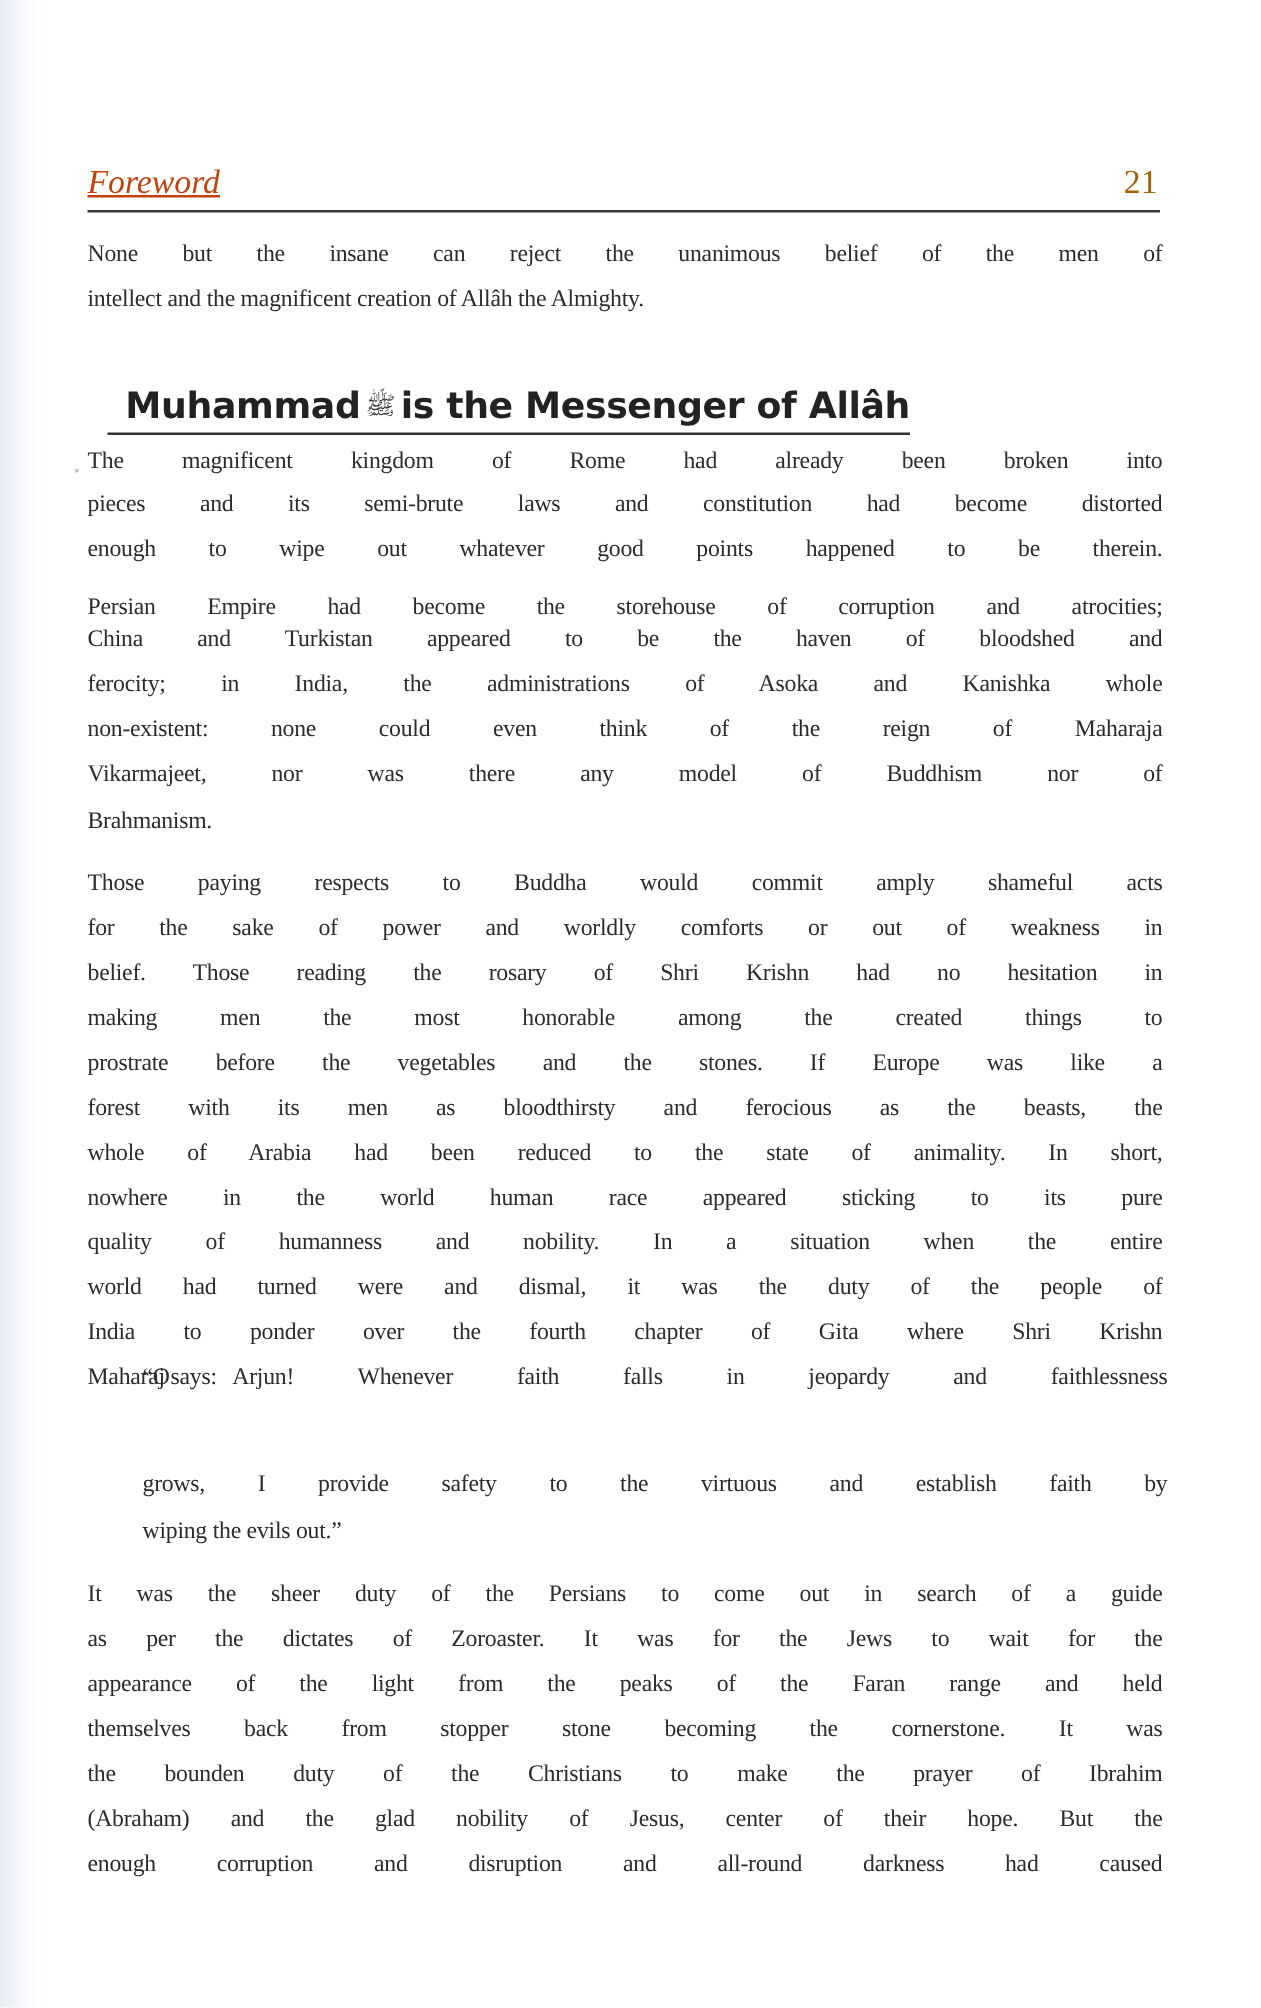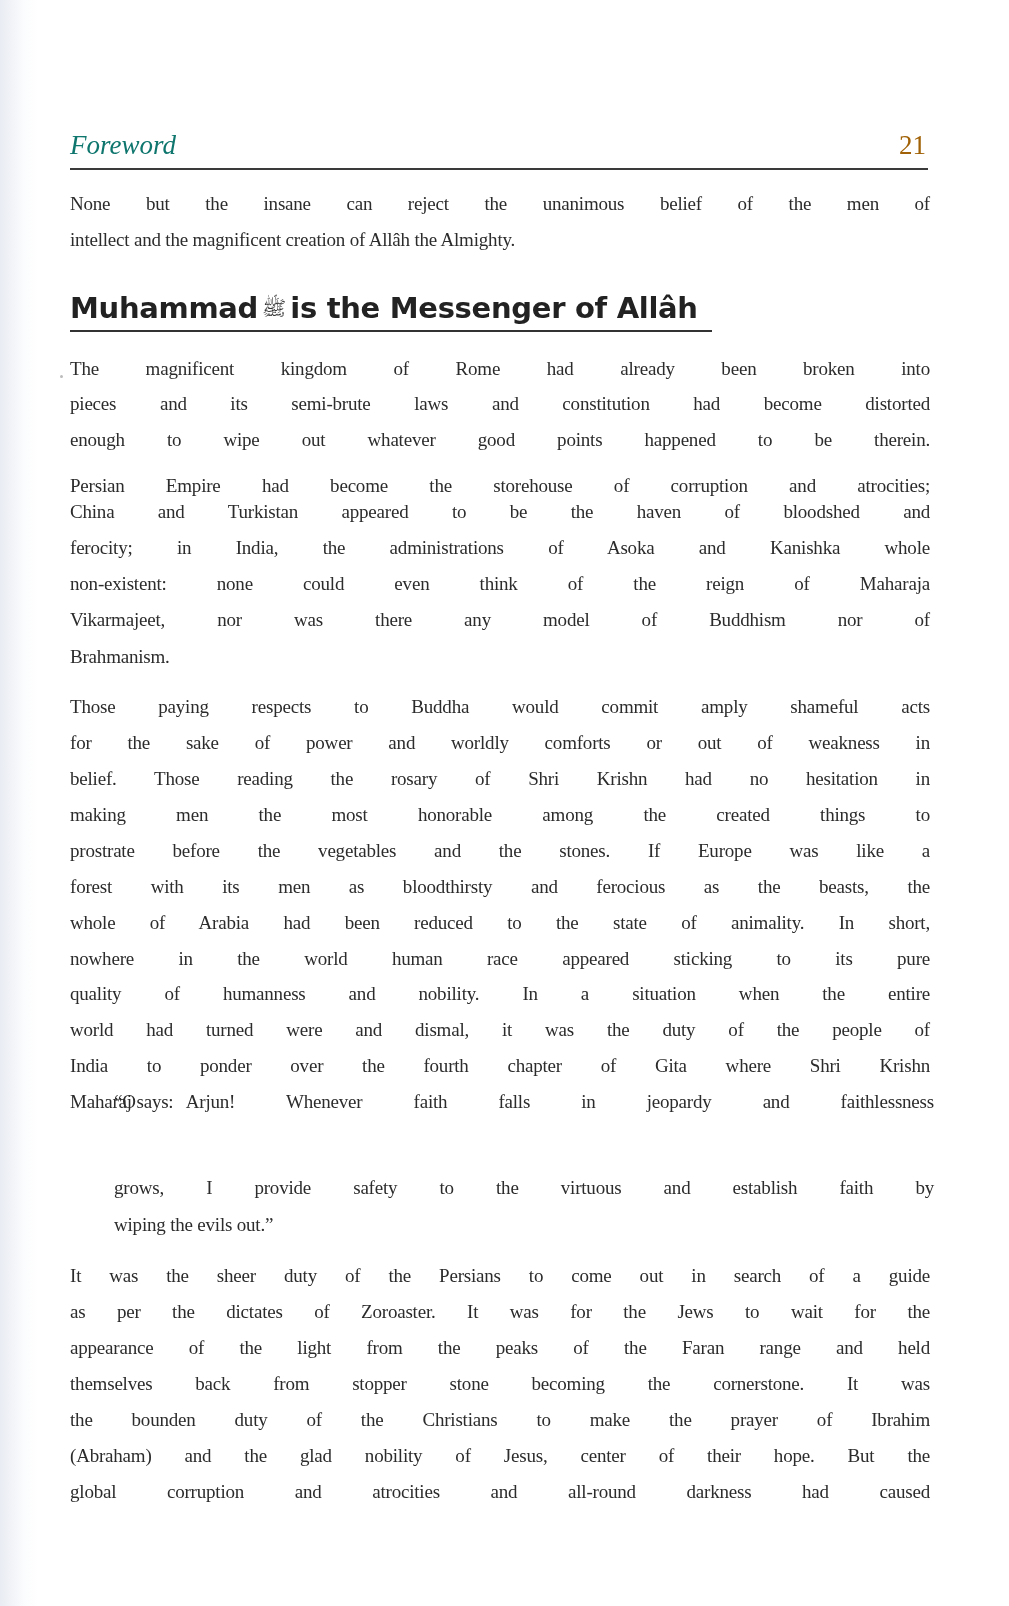"Foreword" .header-title { color: #0f766e -> #c2410c; text-decoration: none -> underline }
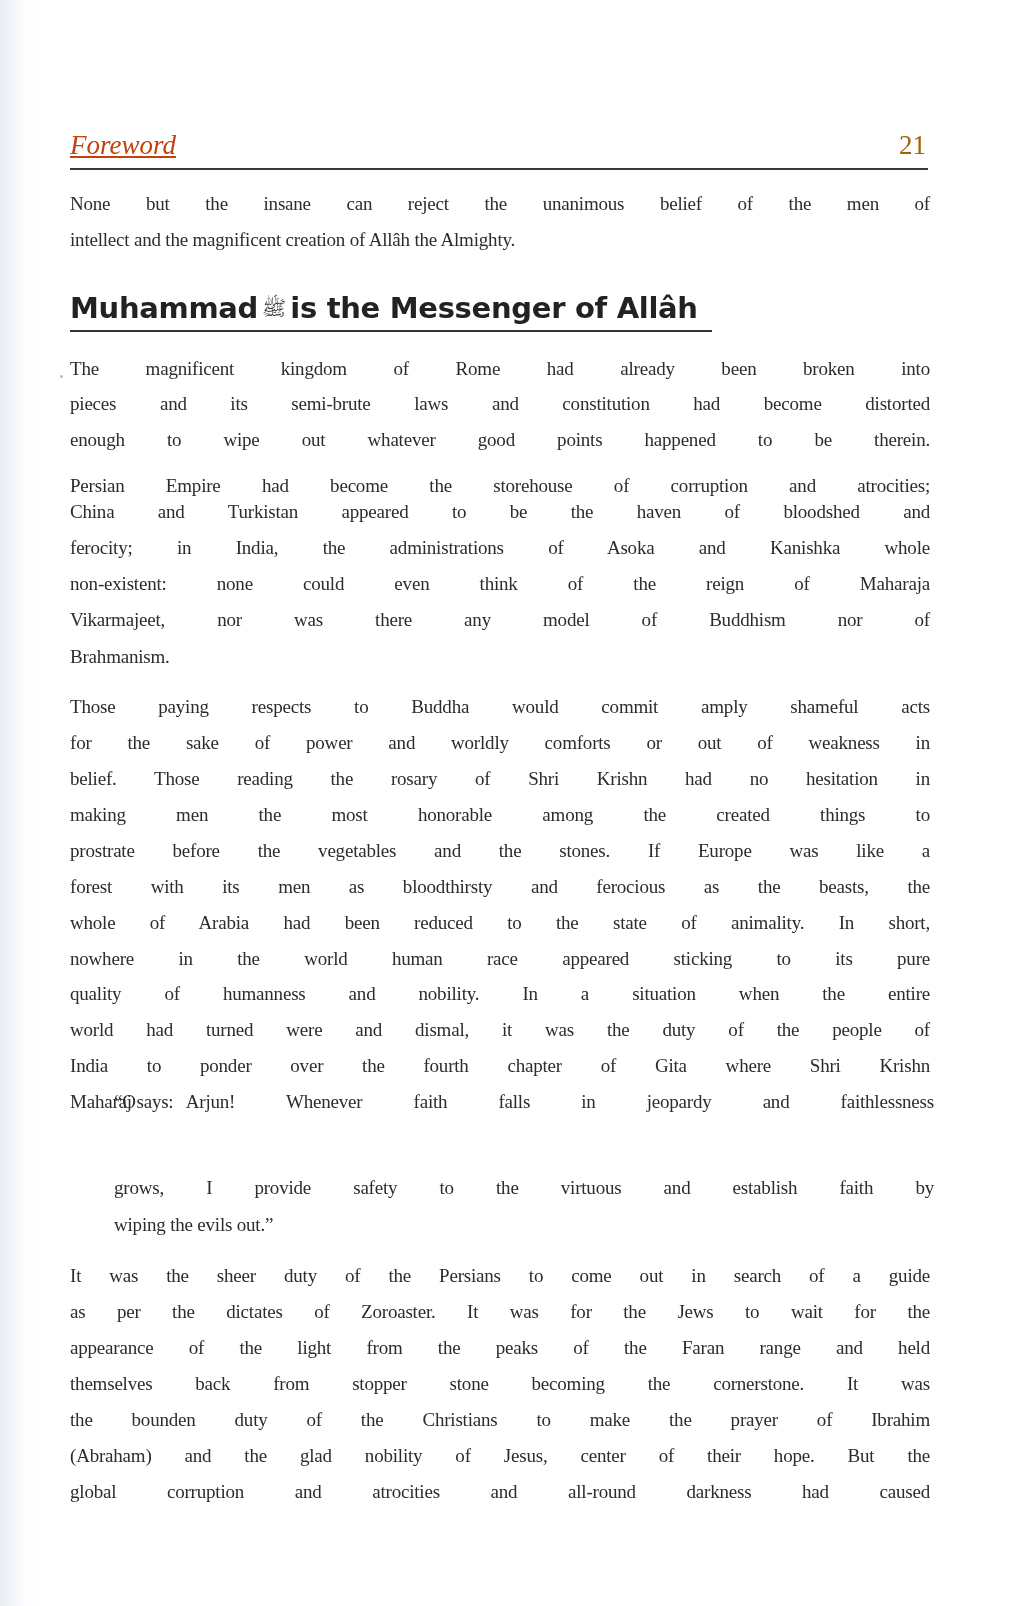"Muhammad ﷺ is the Messenger" h2.section-heading { margin: 0 -> 16px; text-align: none -> right }
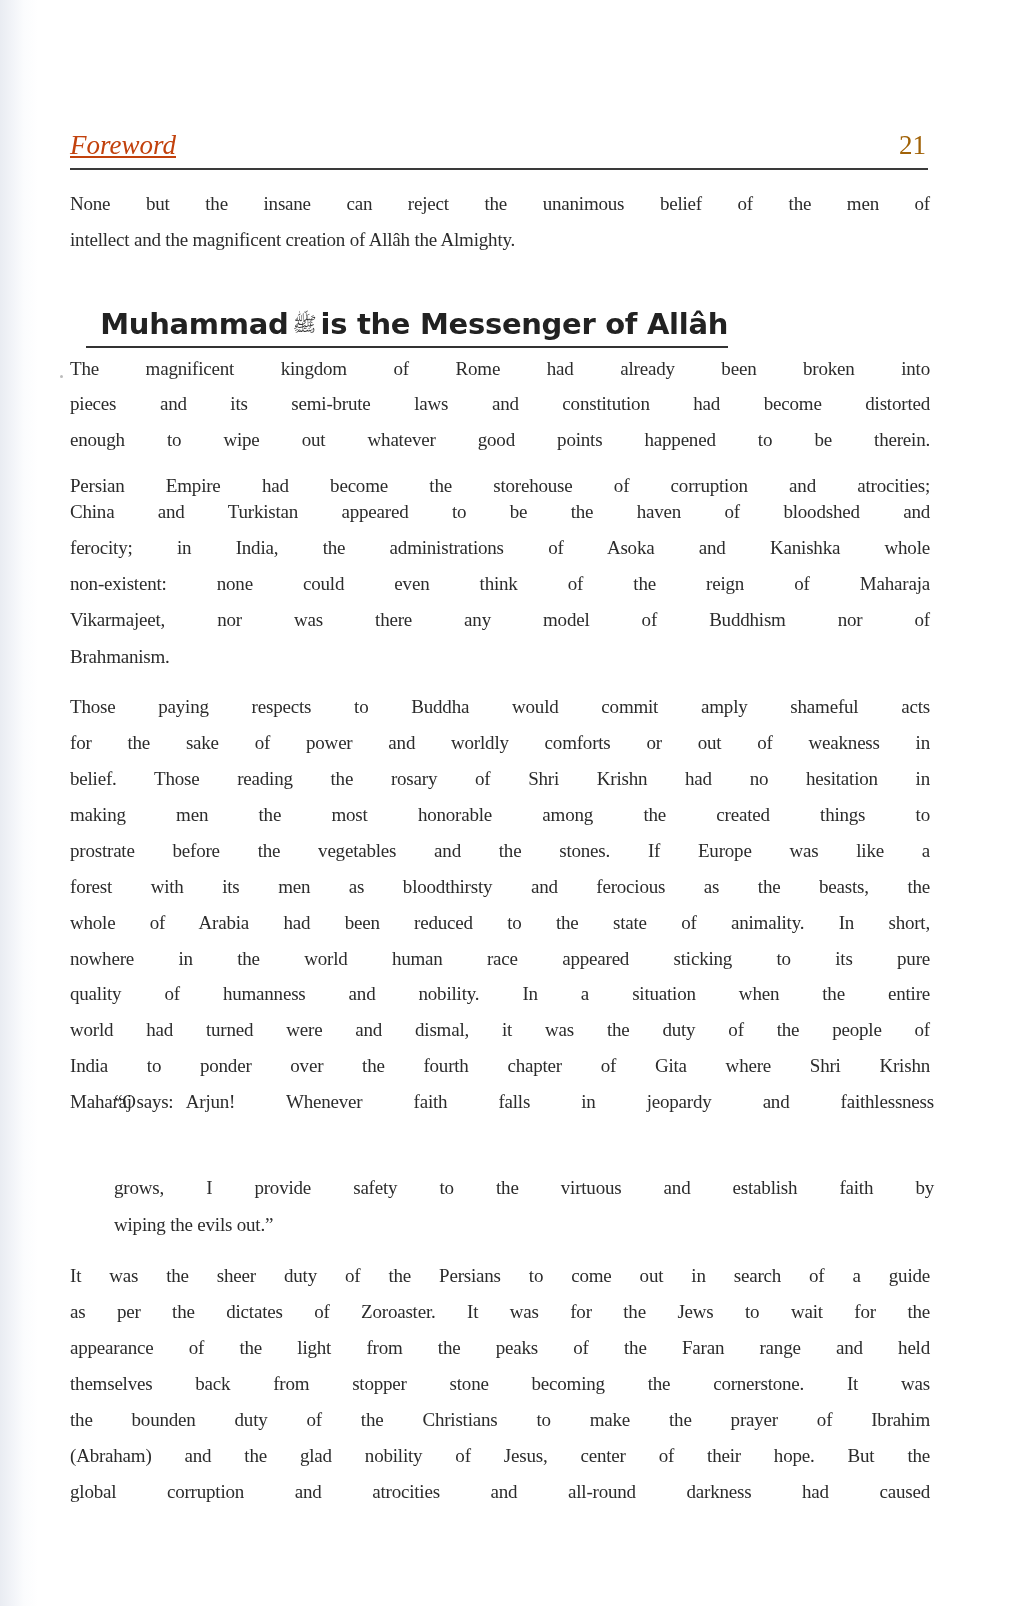"global corruption and atrocities and" div.line { text: global corruption and atrocities -> enough corruption and disruption }
